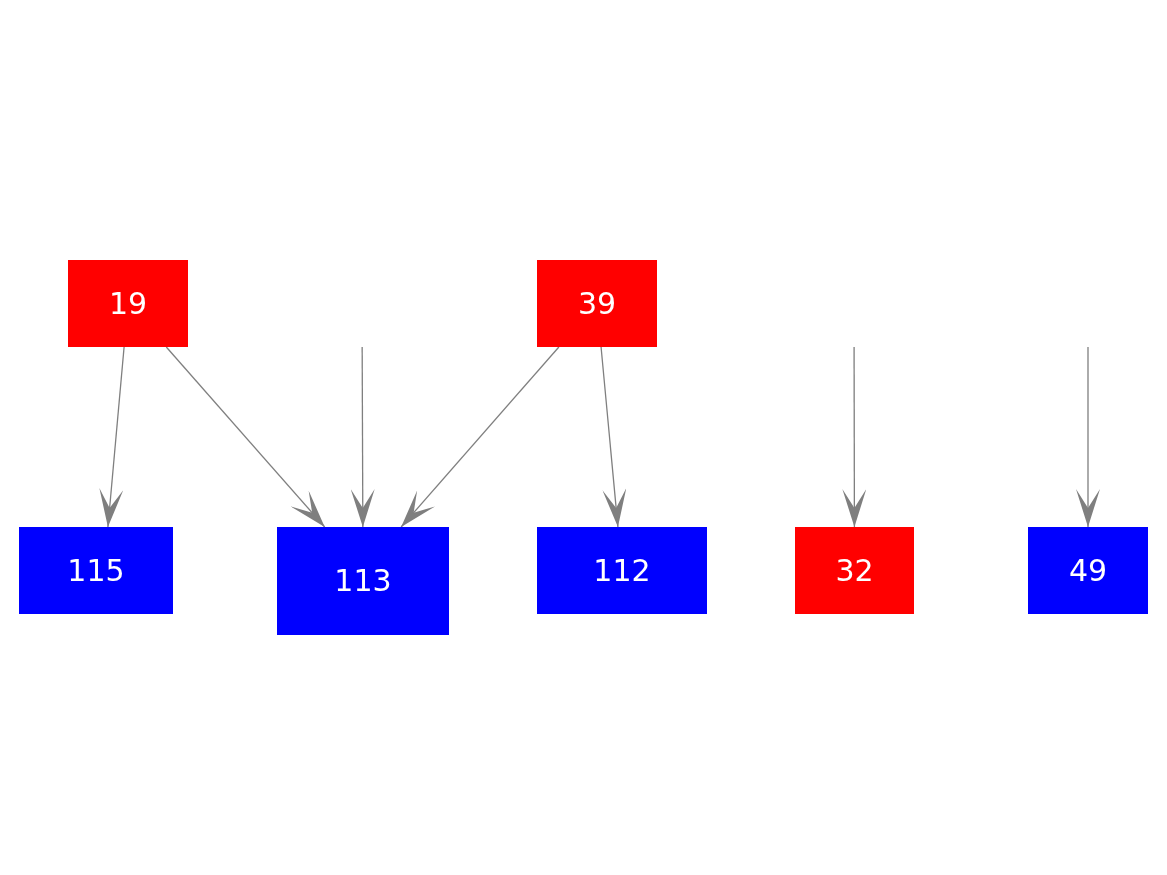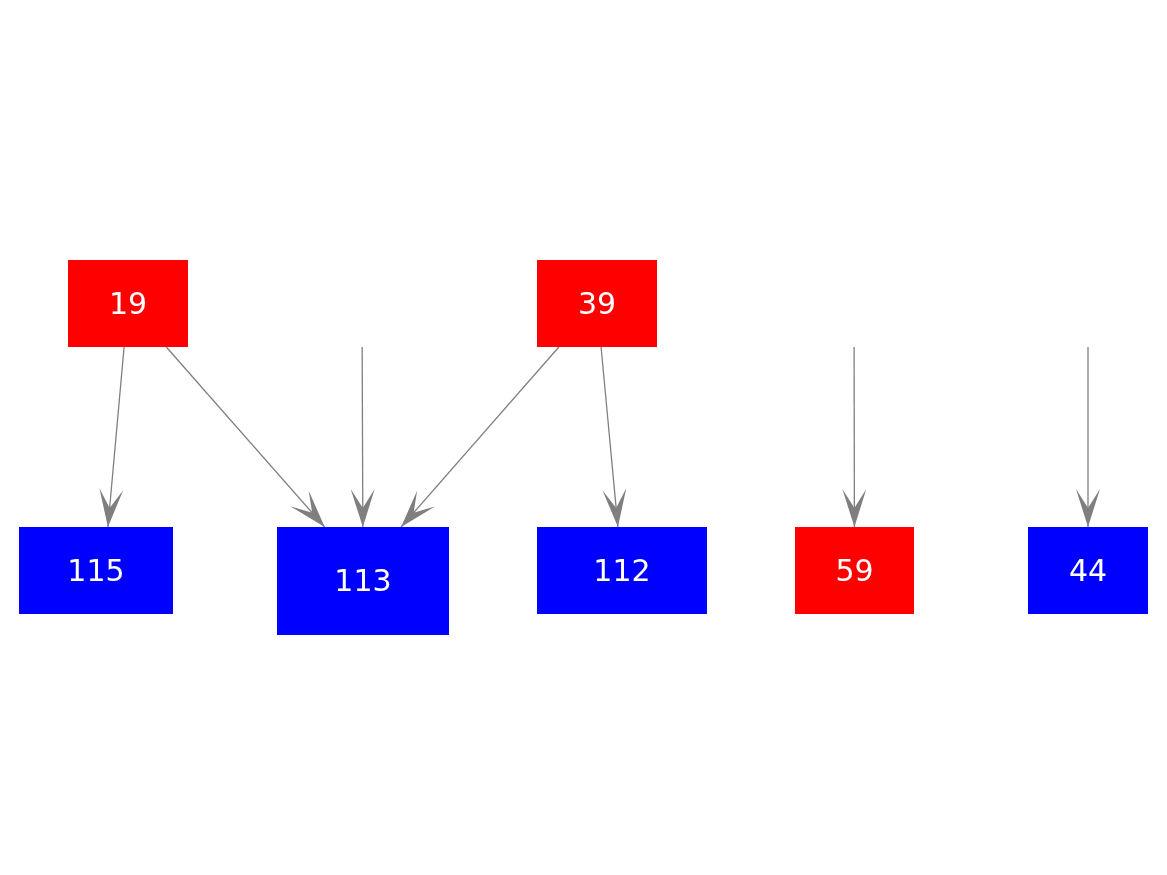"59" span.node-label { text: 59 -> 32 }
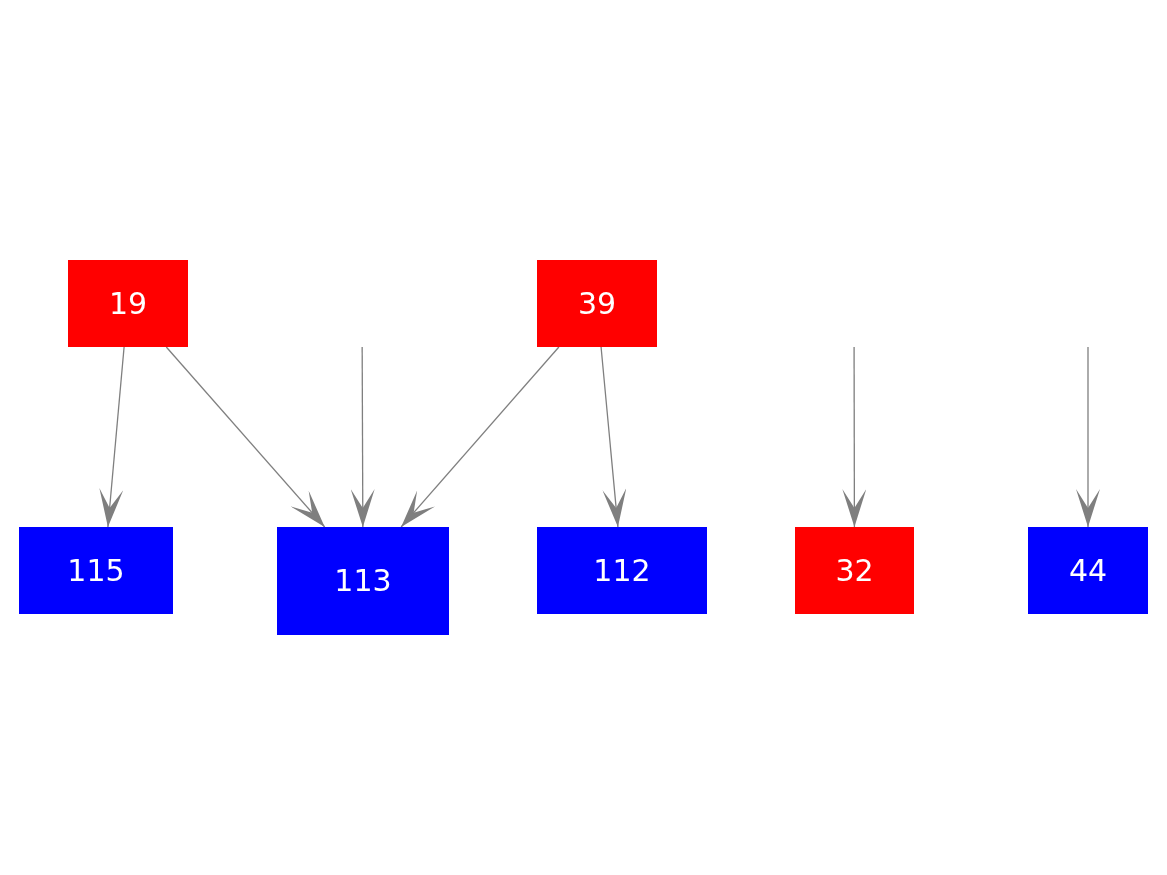"44" span.node-label { text: 44 -> 49 }
